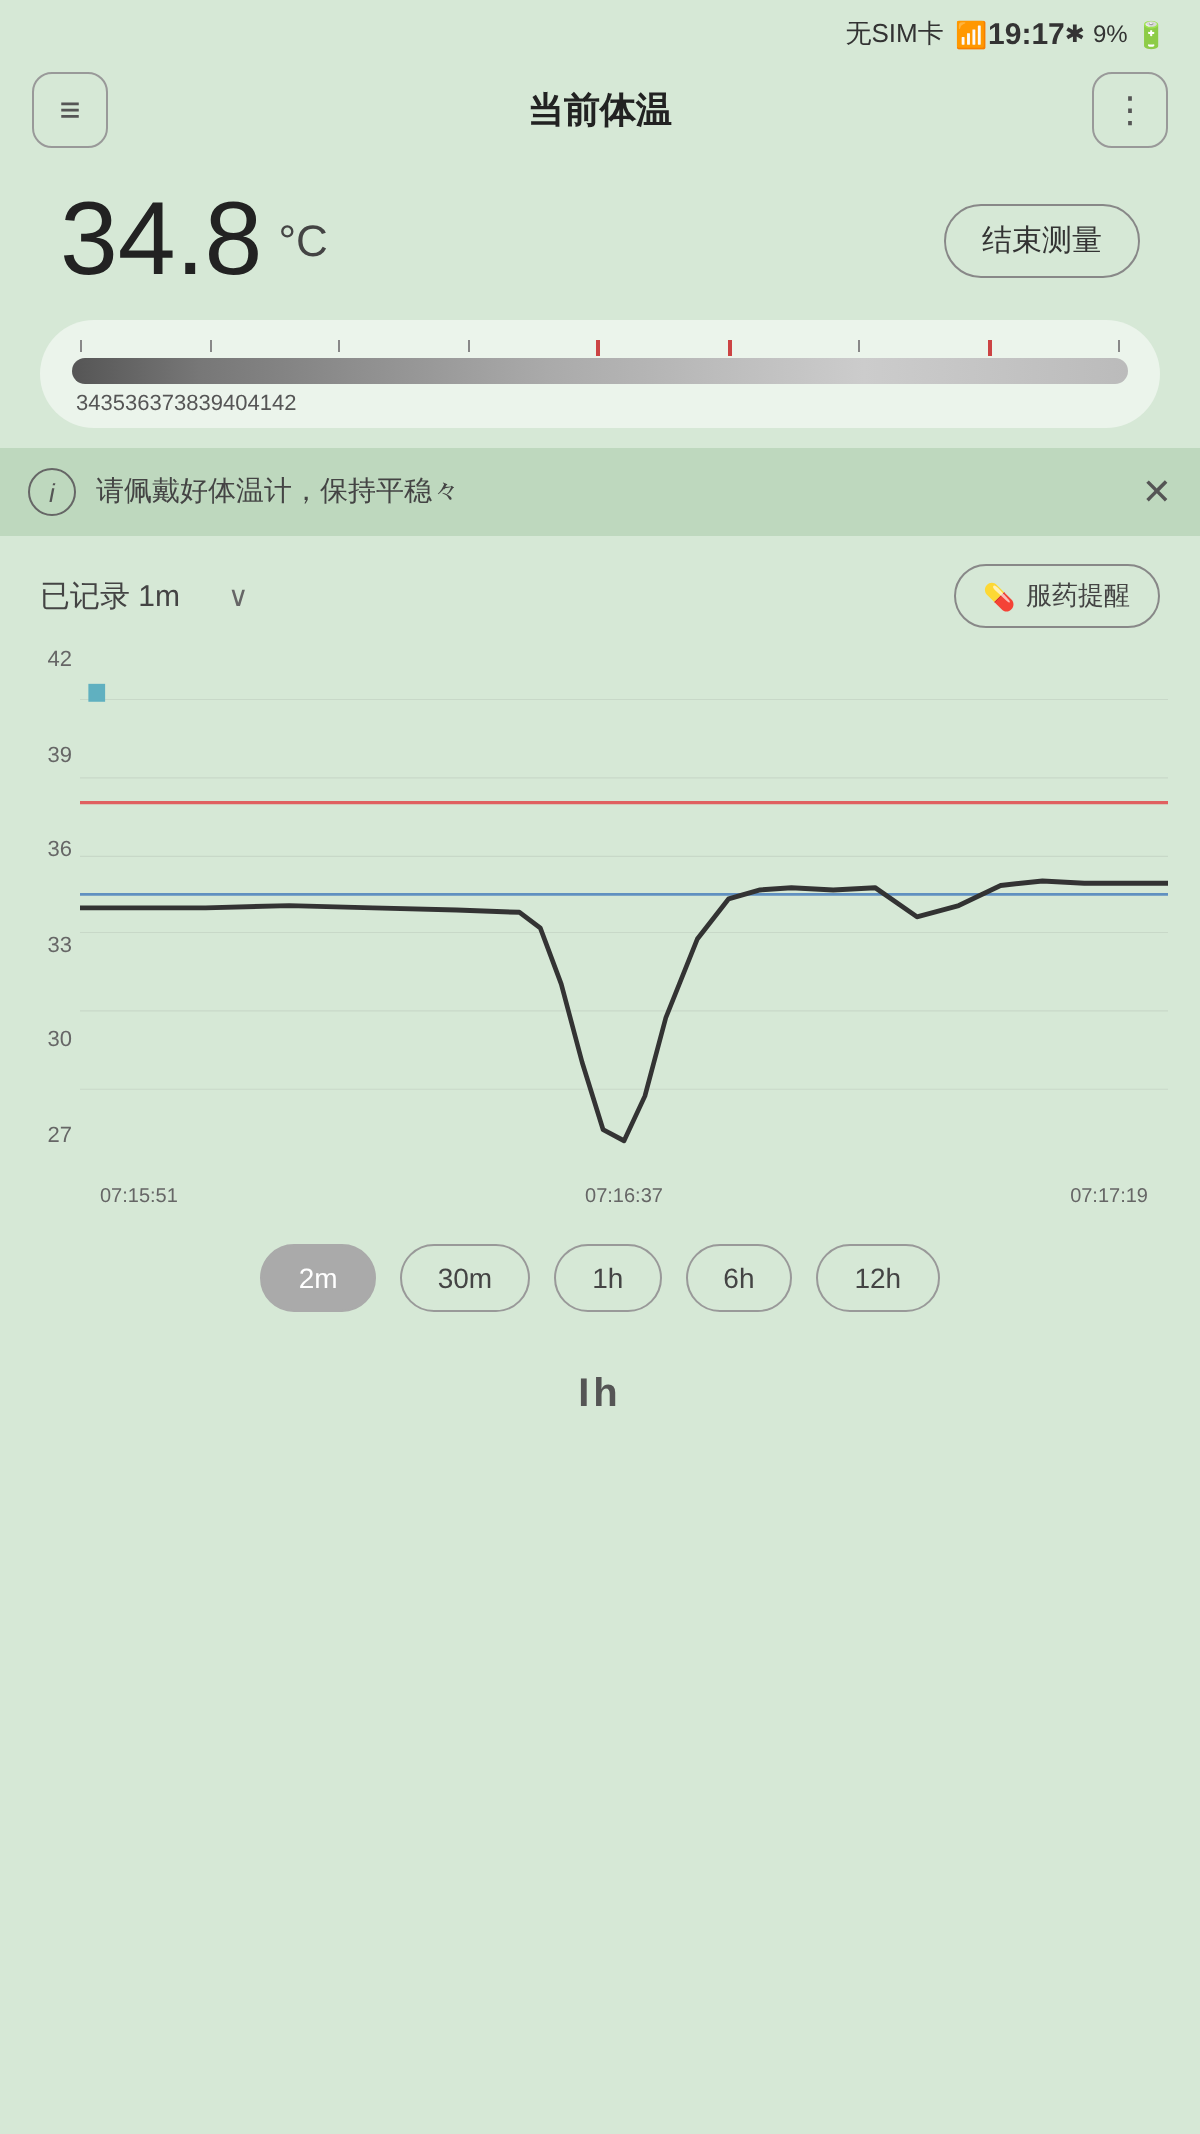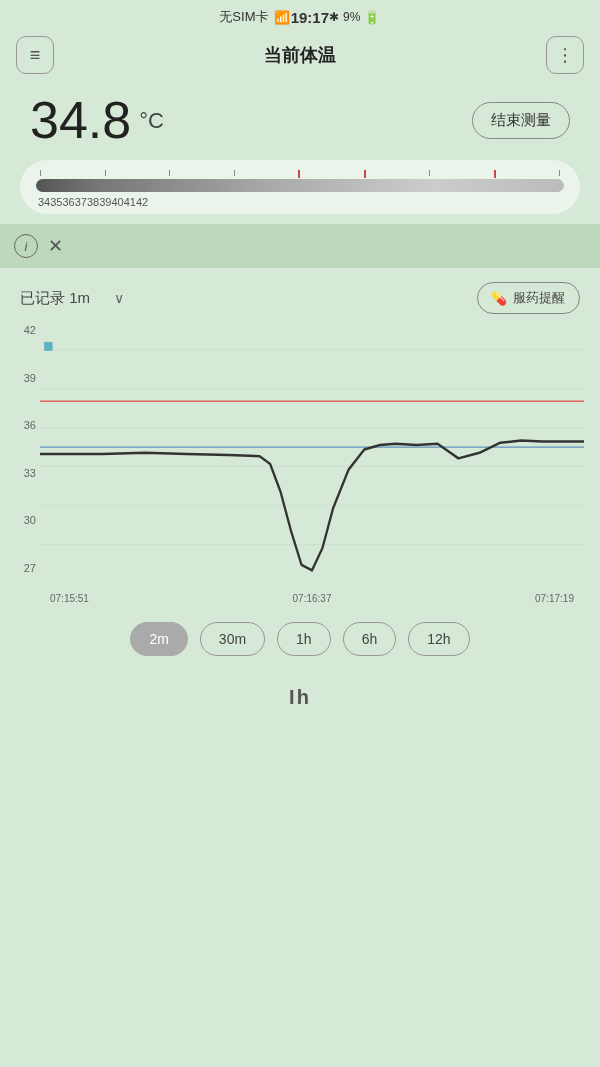"无SIM卡" .status-bar { justify-content: center -> flex-end }
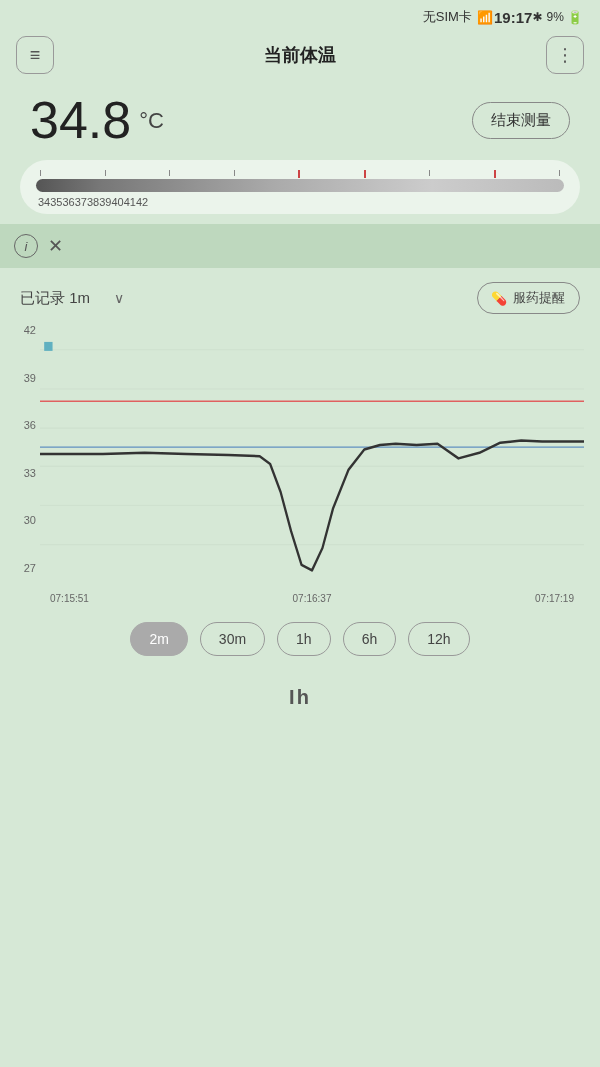"请佩戴好体温计，保持平稳々" span.info-text { html: none -> <span>请佩戴好体温计，保持平稳々</span> }
